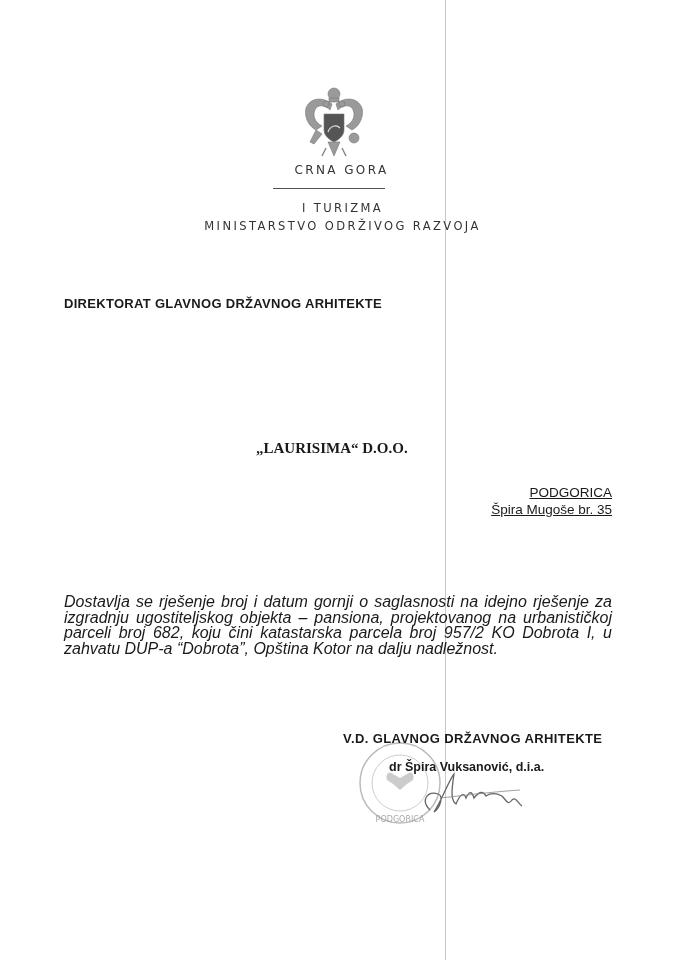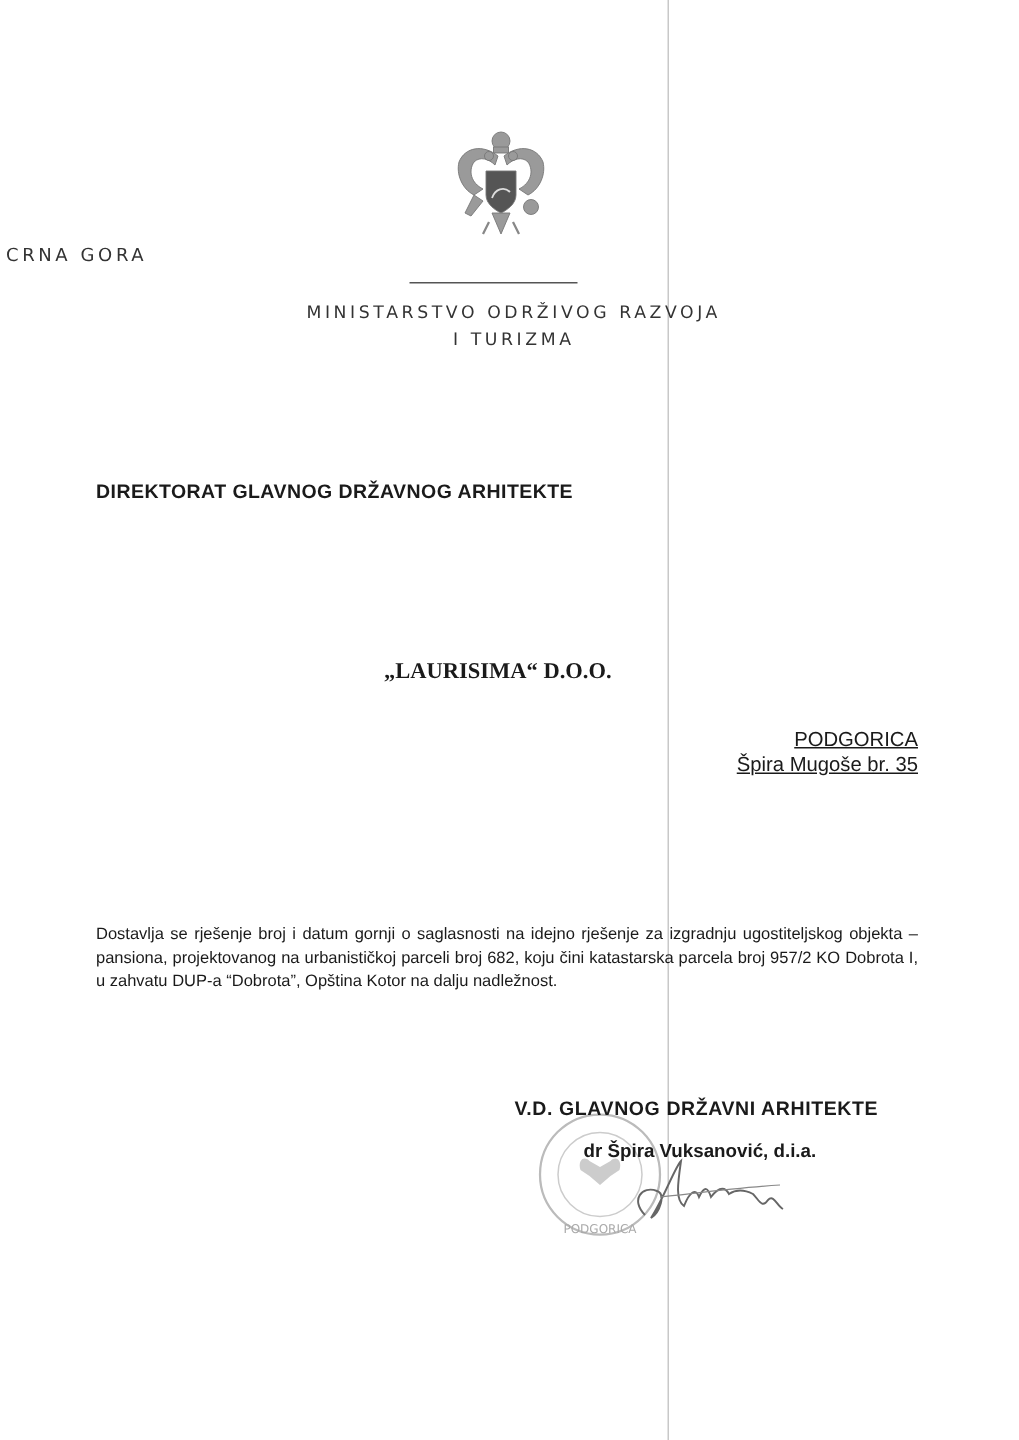"CRNA GORA" .crna { text-align: none -> center }
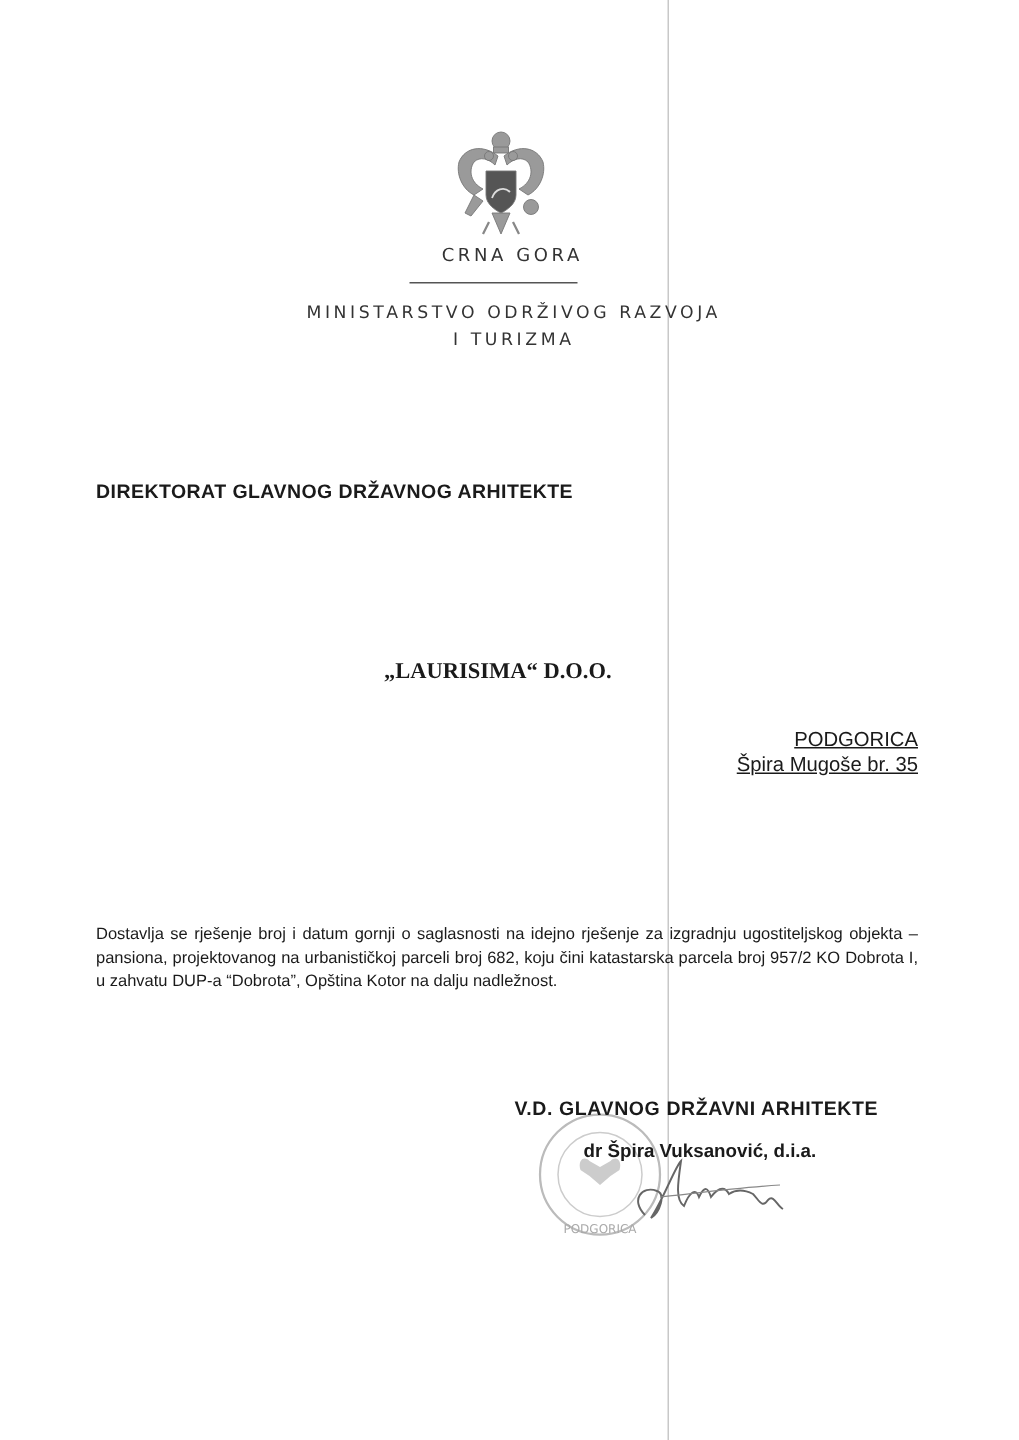"MINISTARSTVO ODRŽIVOG RAZVOJA" div { order: before "I TURIZMA" -> after "I TURIZMA" }
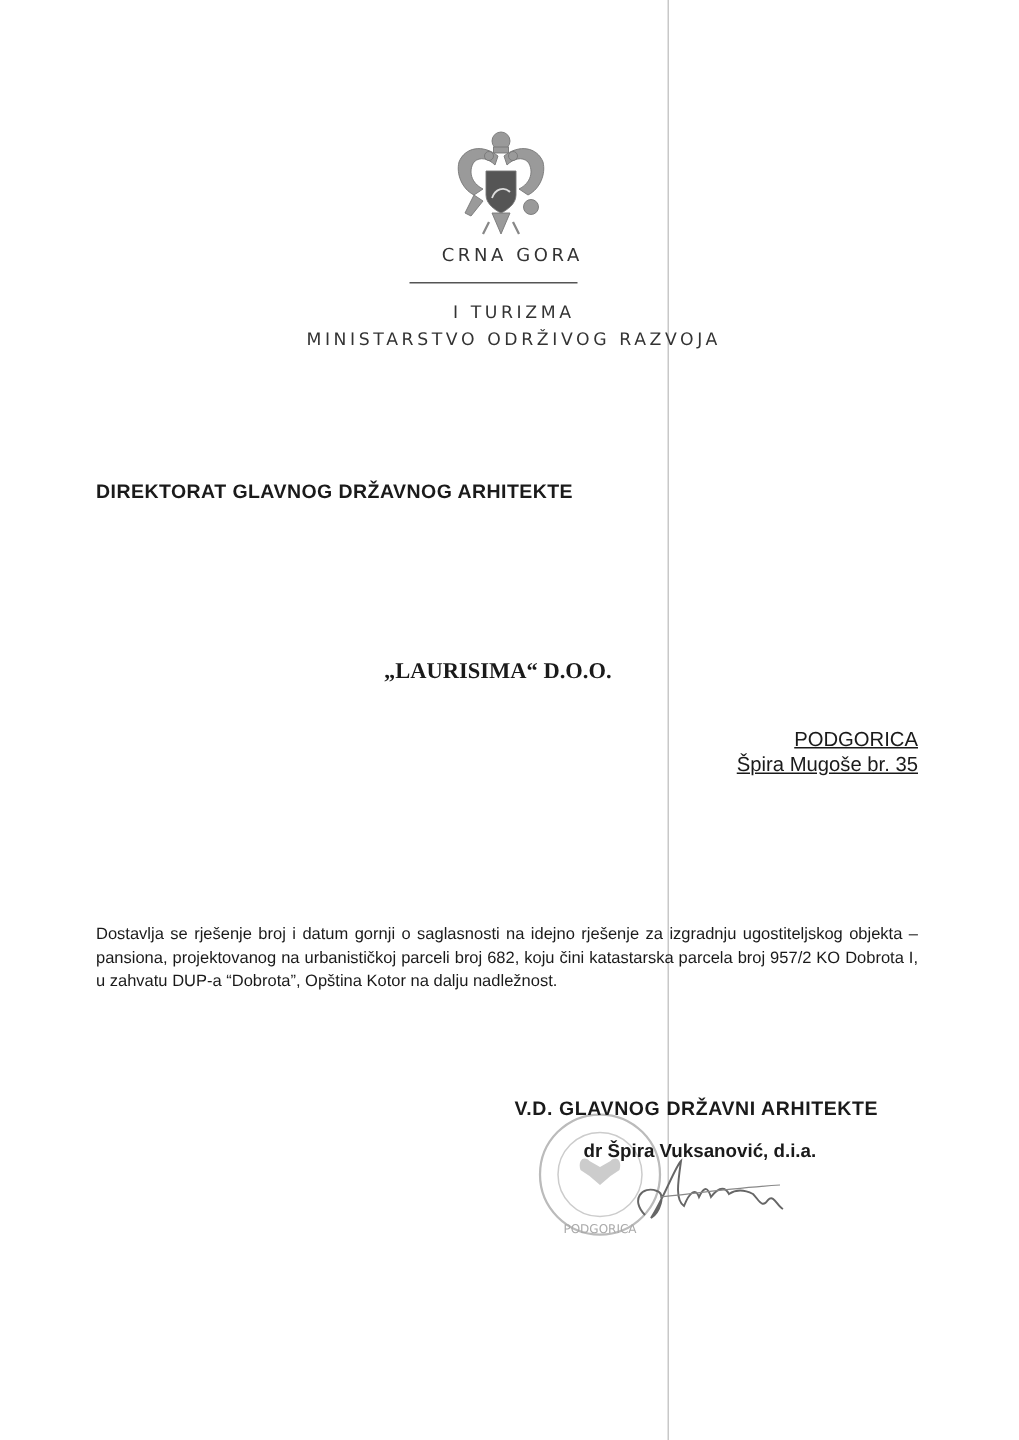"DIREKTORAT GLAVNOG DRŽAVNOG ARHITEKTE" .sender { margin-top: 24px -> none }
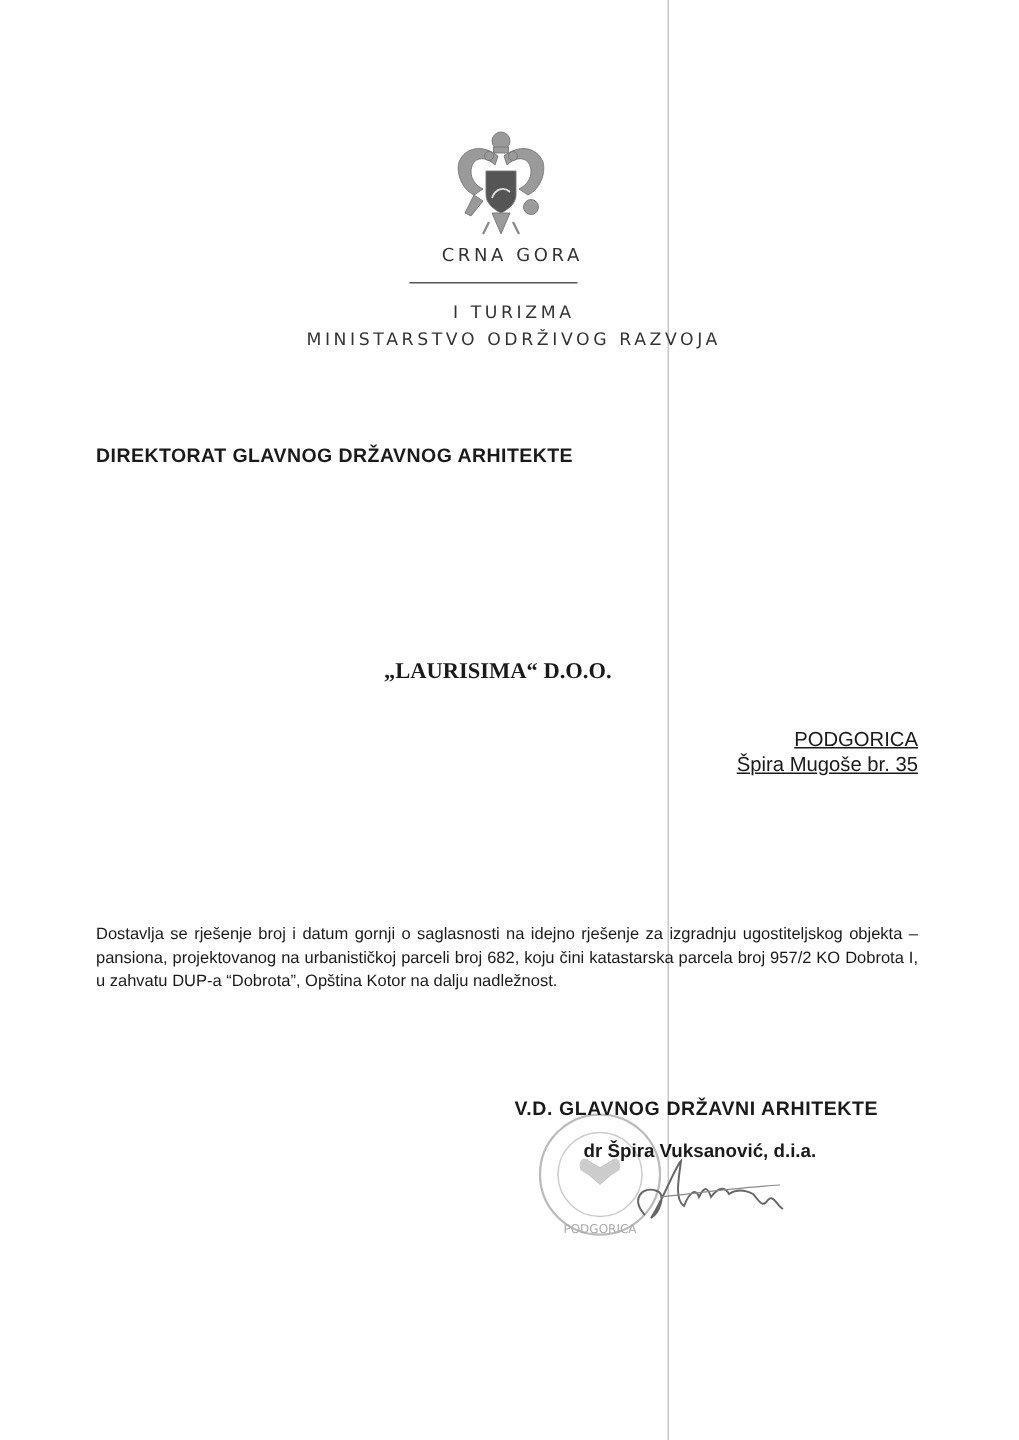"Dostavlja se rješenje broj i" .body { font-size: 11px -> 16px; font-style: none -> italic; top: 616px -> 594px }
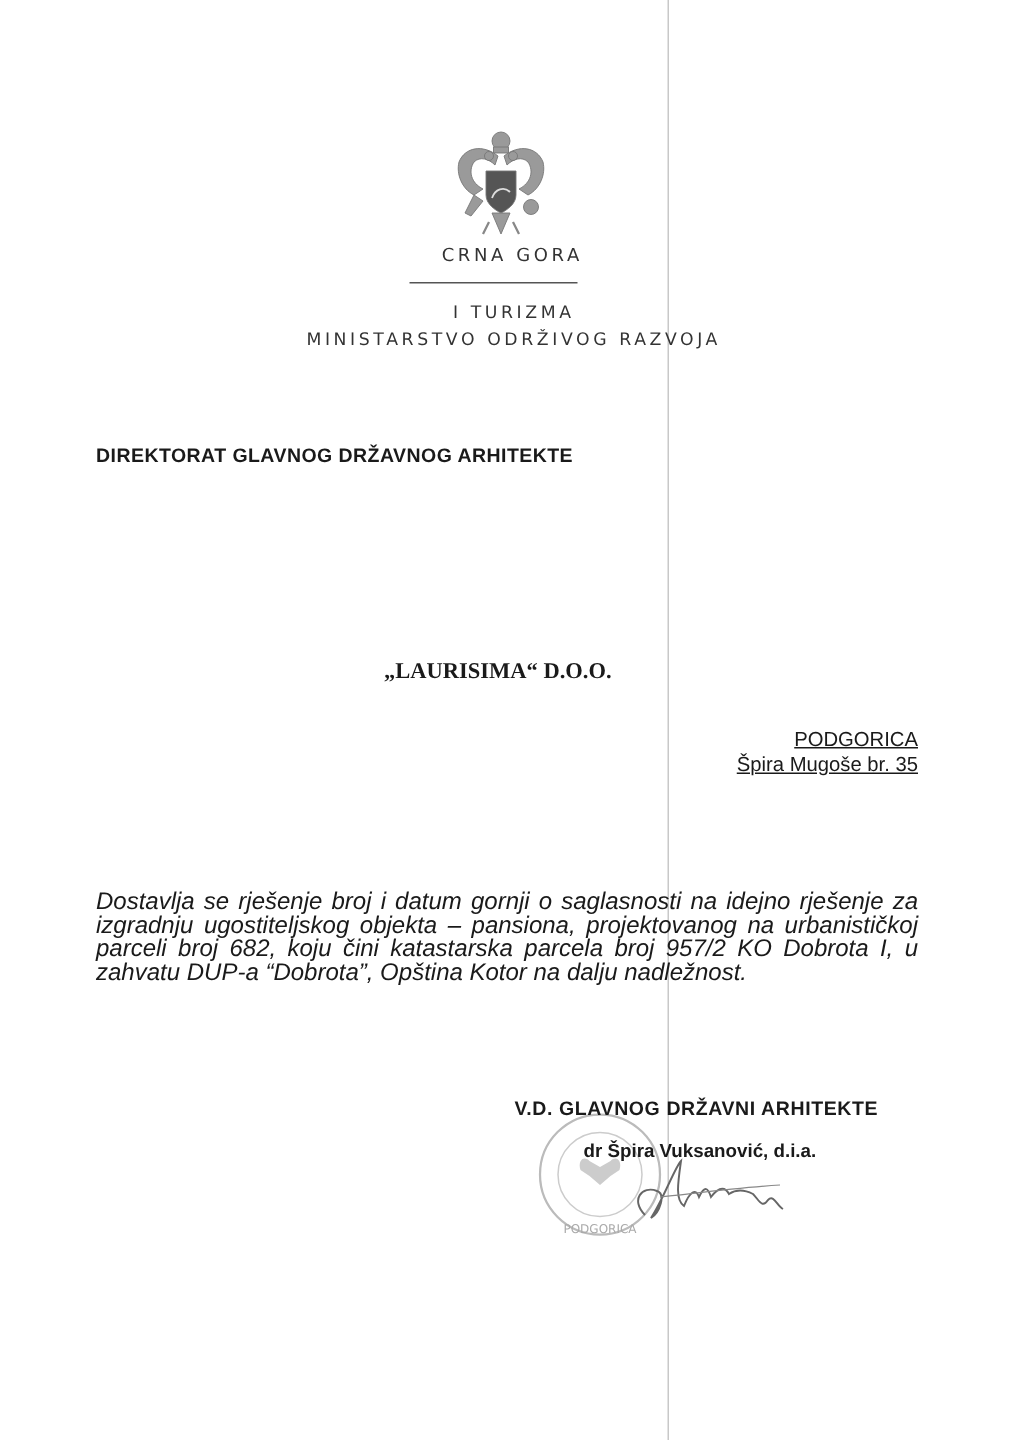"V.D. GLAVNOG DRŽAVNI ARHITEKTE" div.sig-title { text: DRŽAVNI -> DRŽAVNOG }
